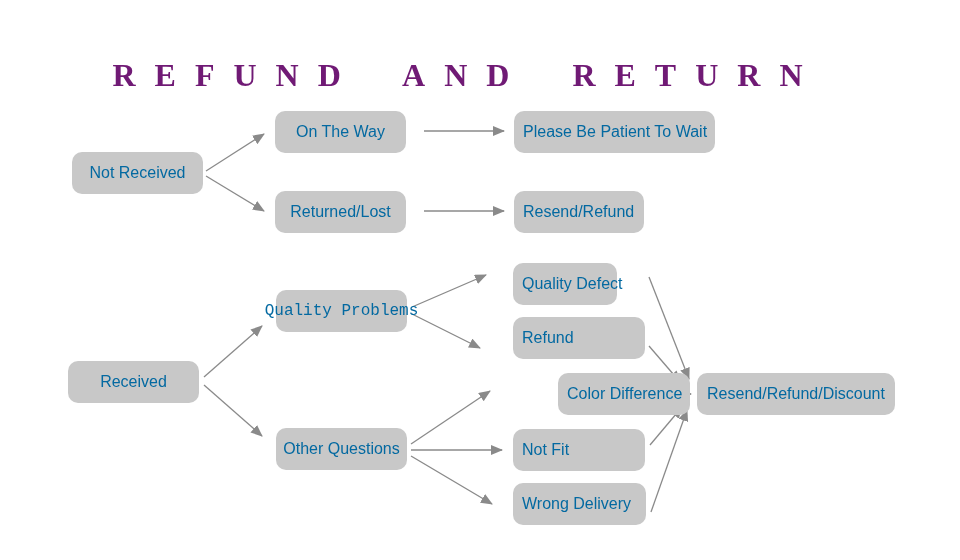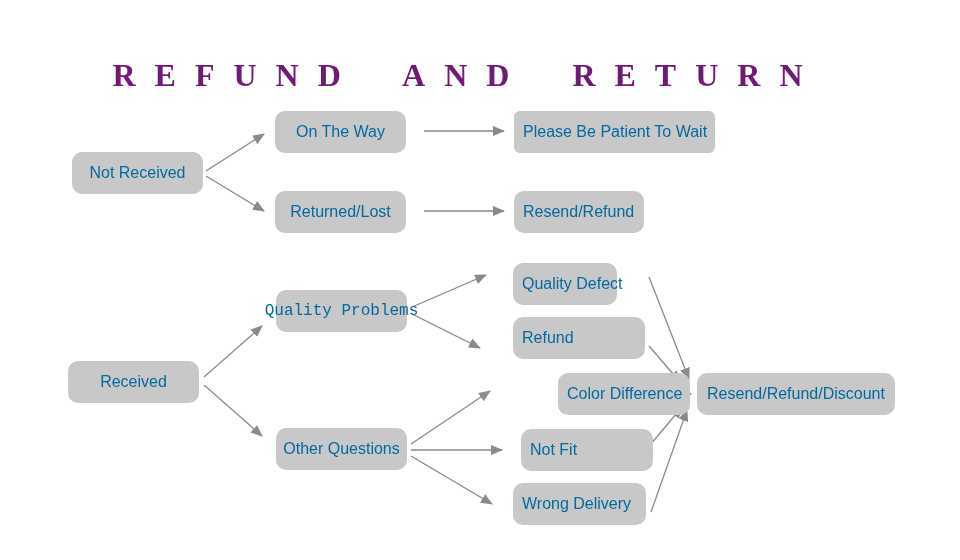"Please Be Patient To Wait" div.node { border-radius: 6px -> none }
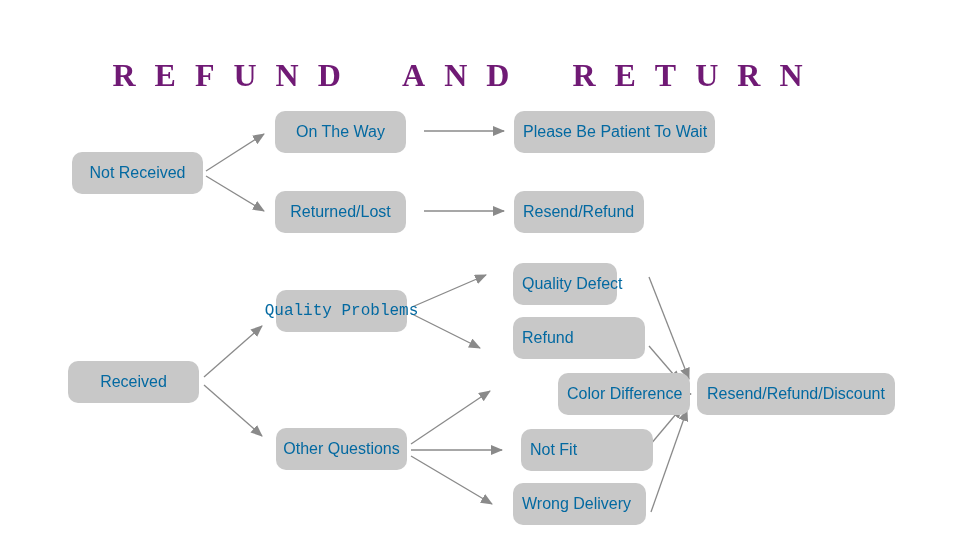"Not Fit" div.node { margin-left: 8px -> none }
